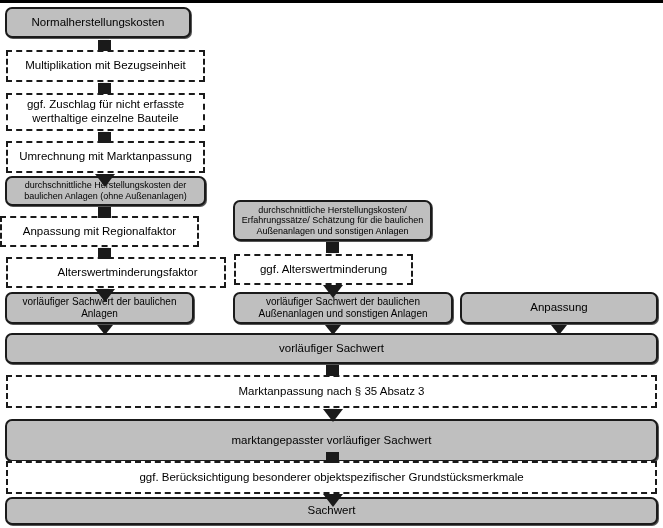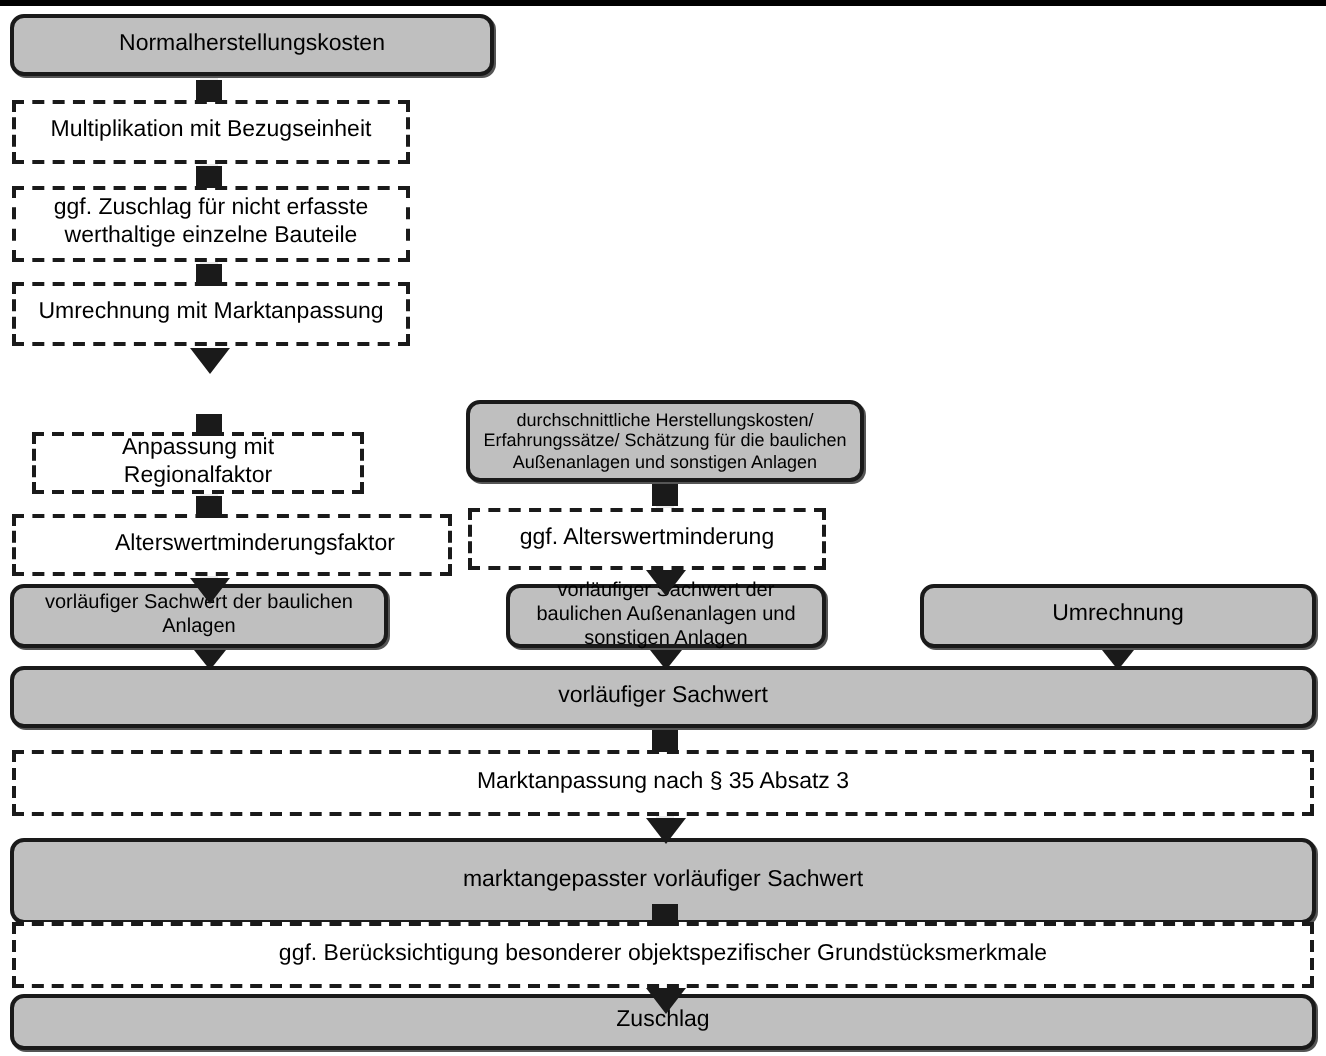"Normalherstellungskosten" div.node { width: 242px -> 186px }
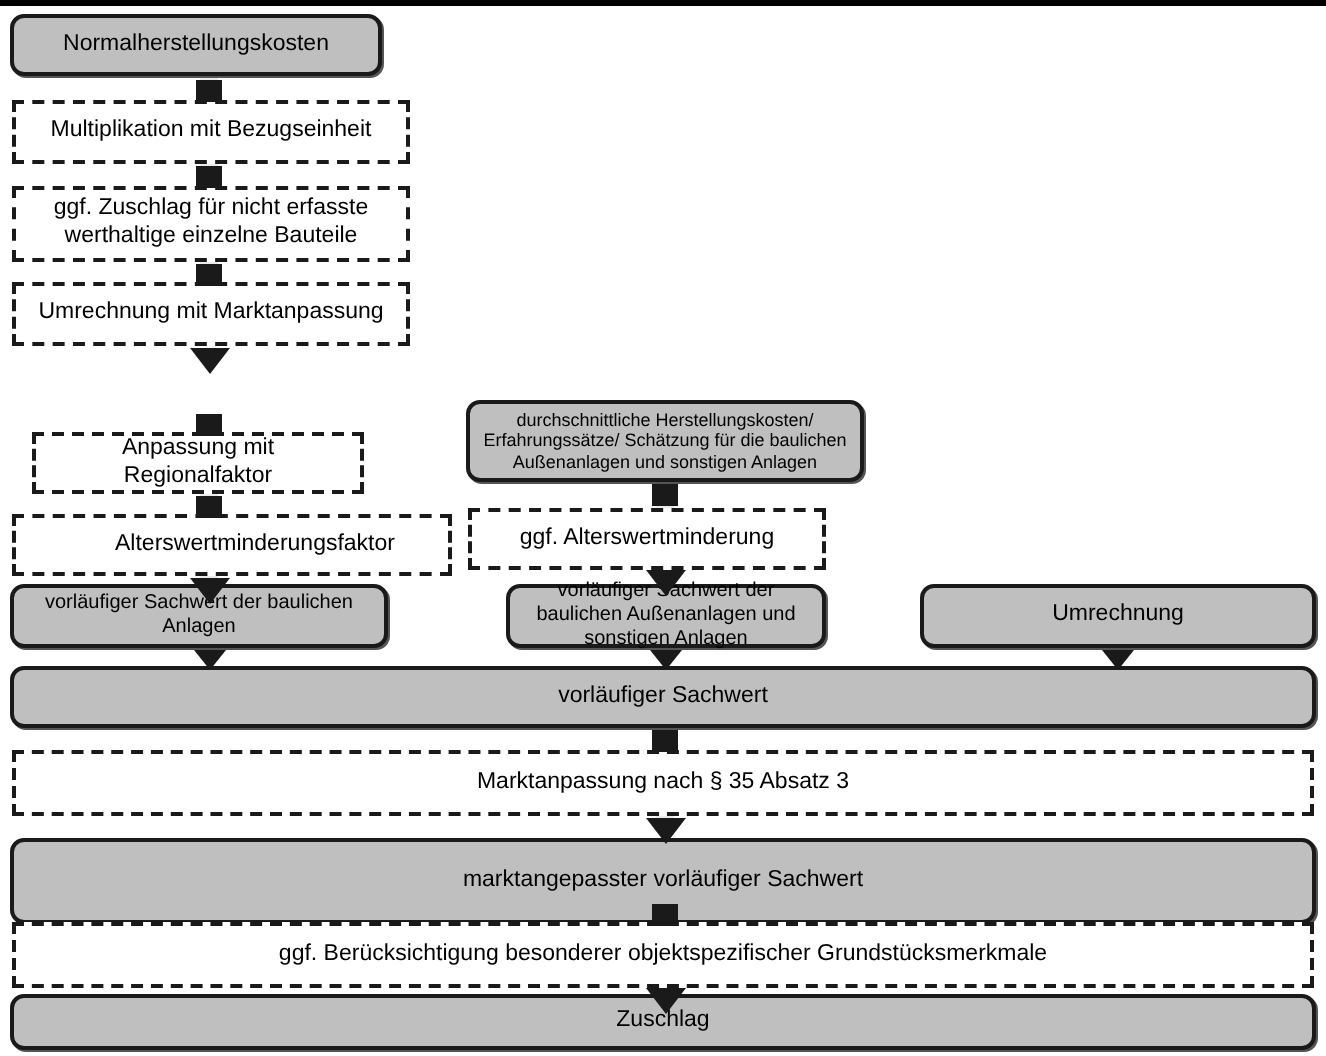"durchschnittliche Herstellungskosten der" div.node { html: none -> <div> <span>durchschnittliche Herstellungskosten der baulichen Anlagen (ohne Außenanlagen)</span> </div> }
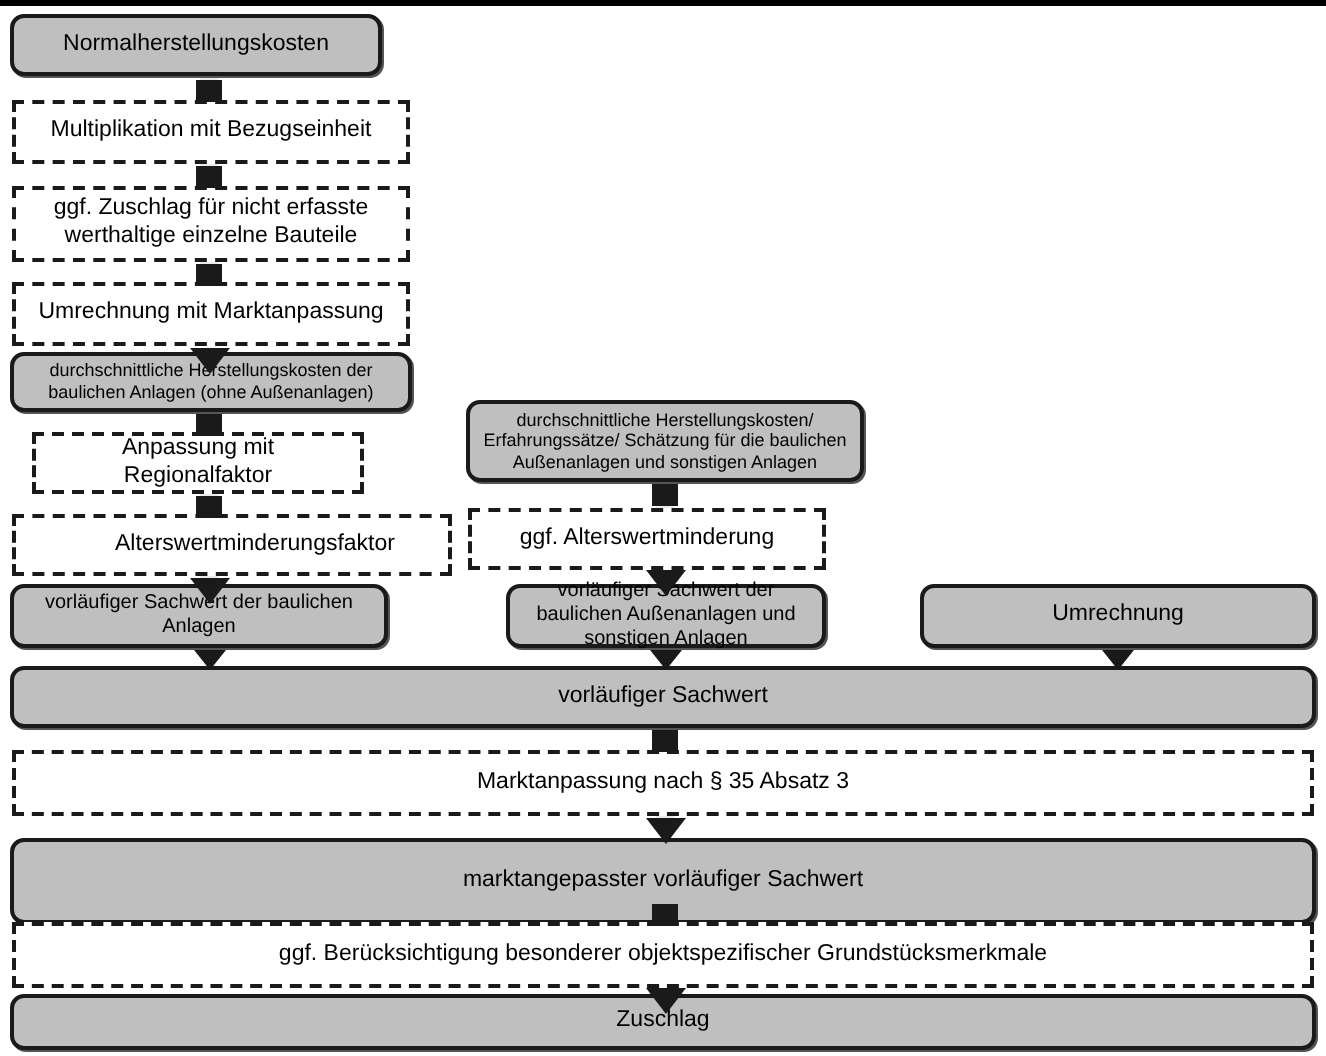"Anpassung mit Regionalfaktor" div.node { left: 16px -> 0; width: 166px -> 199px }
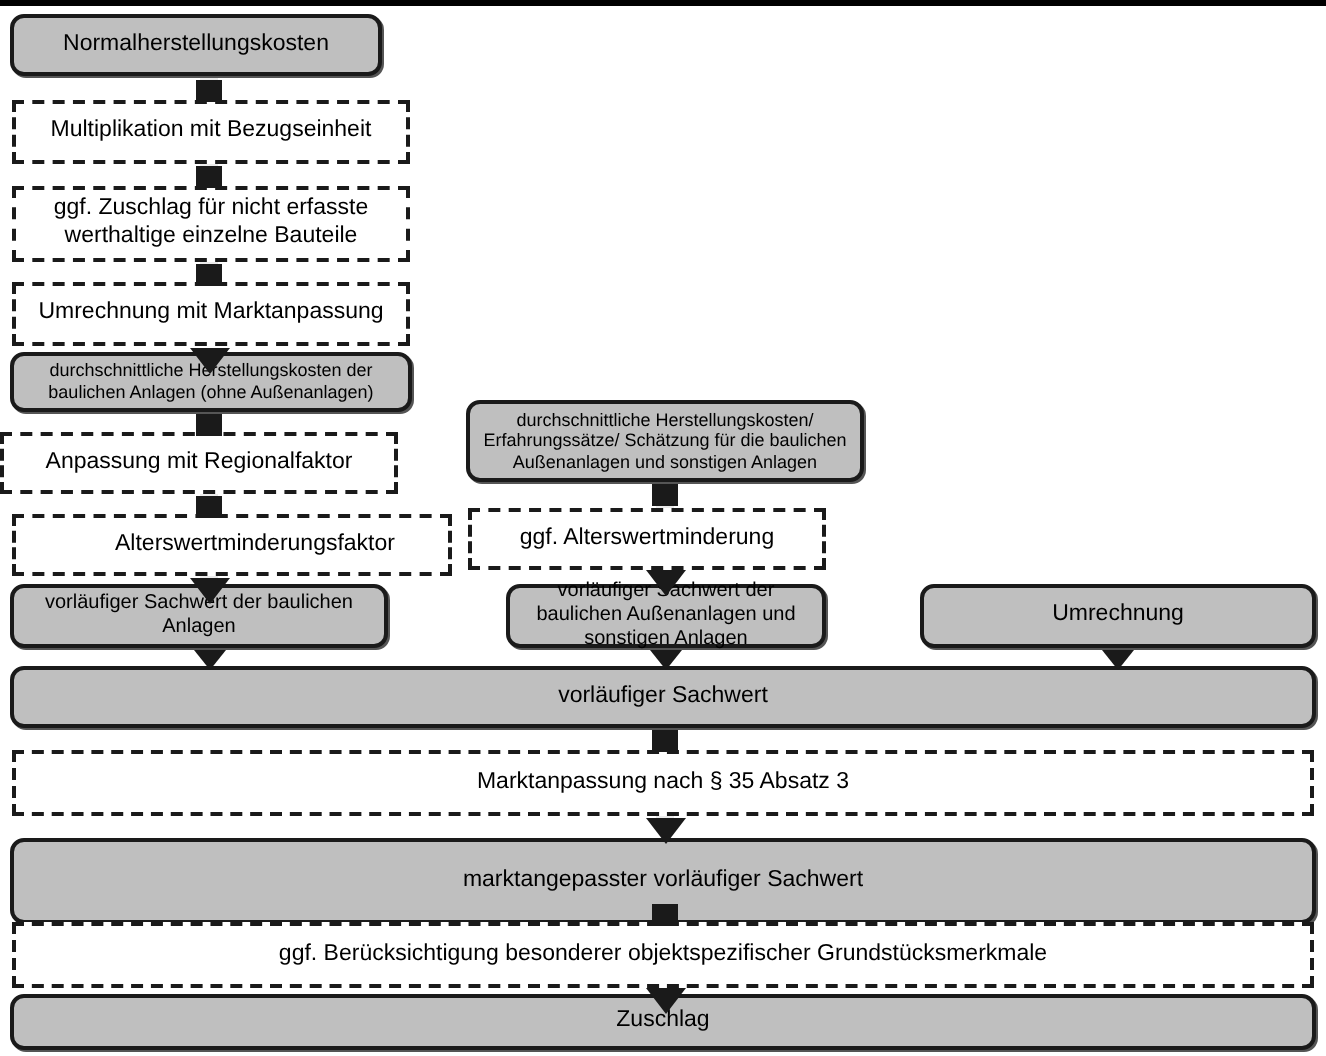"vorläufiger Sachwert der baulichen Außenanlagen" div.node { margin-left: 20px -> none; width: 160px -> 220px }
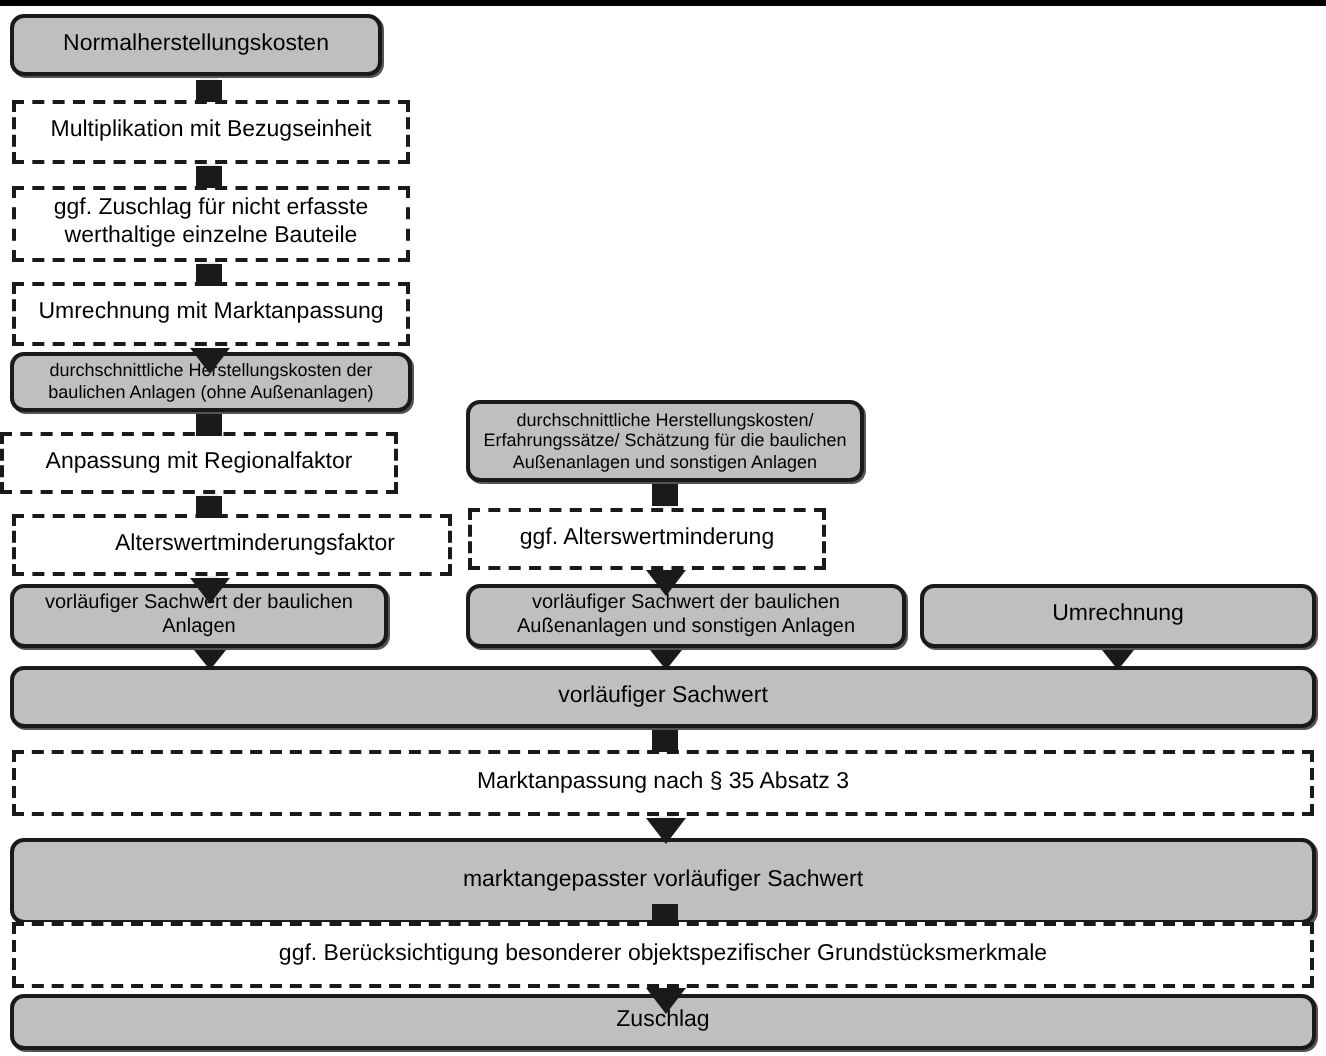"Umrechnung" span.label { text: Umrechnung -> Anpassung }
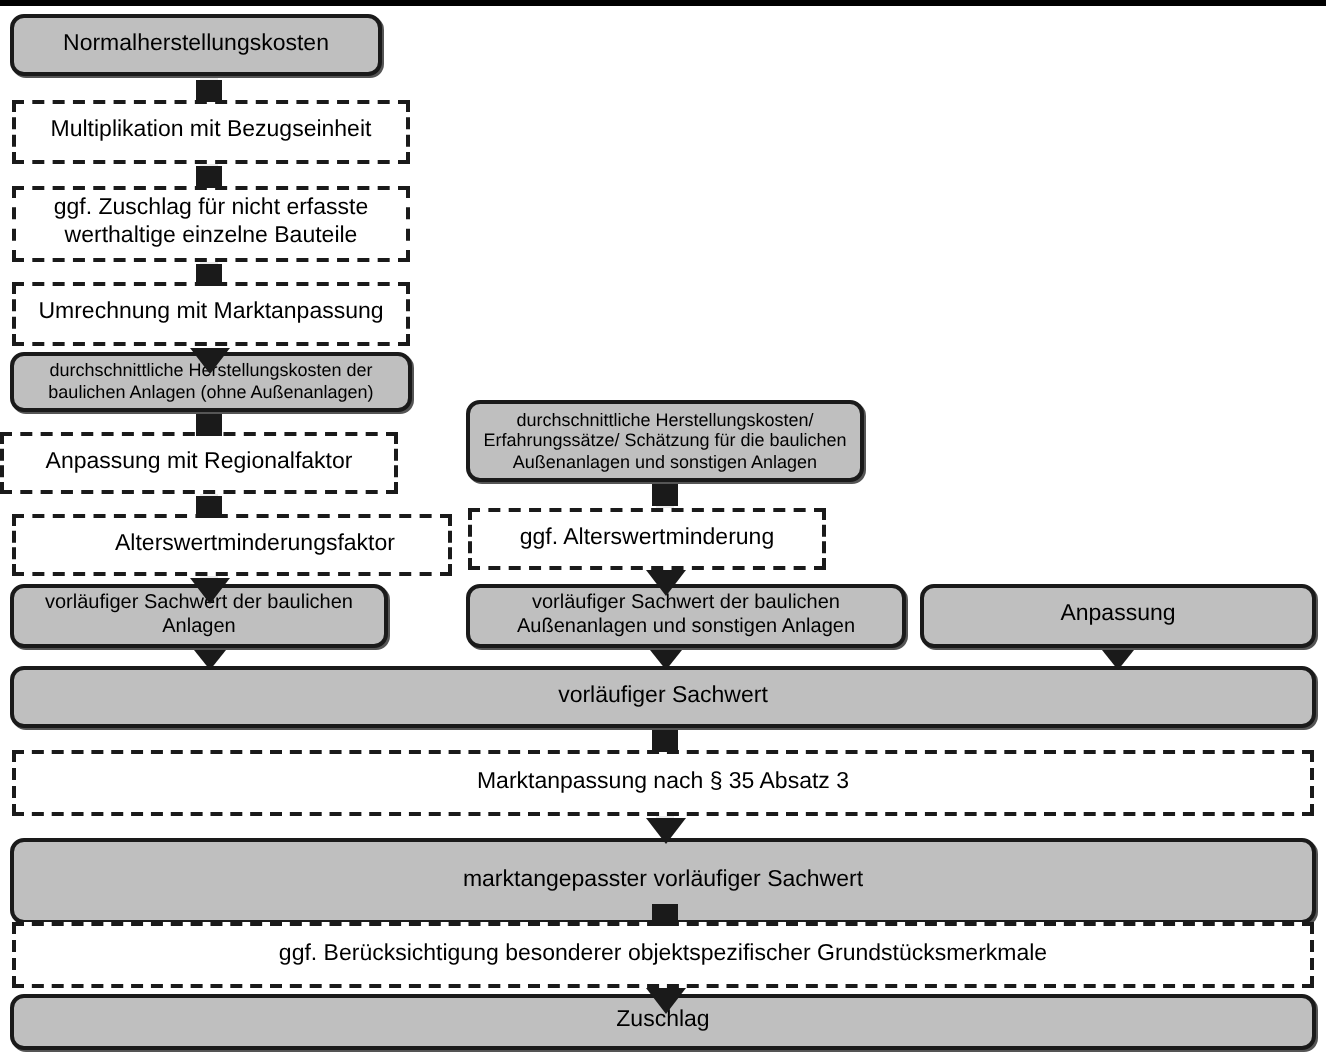"Zuschlag" span.label { text: Zuschlag -> Sachwert }
